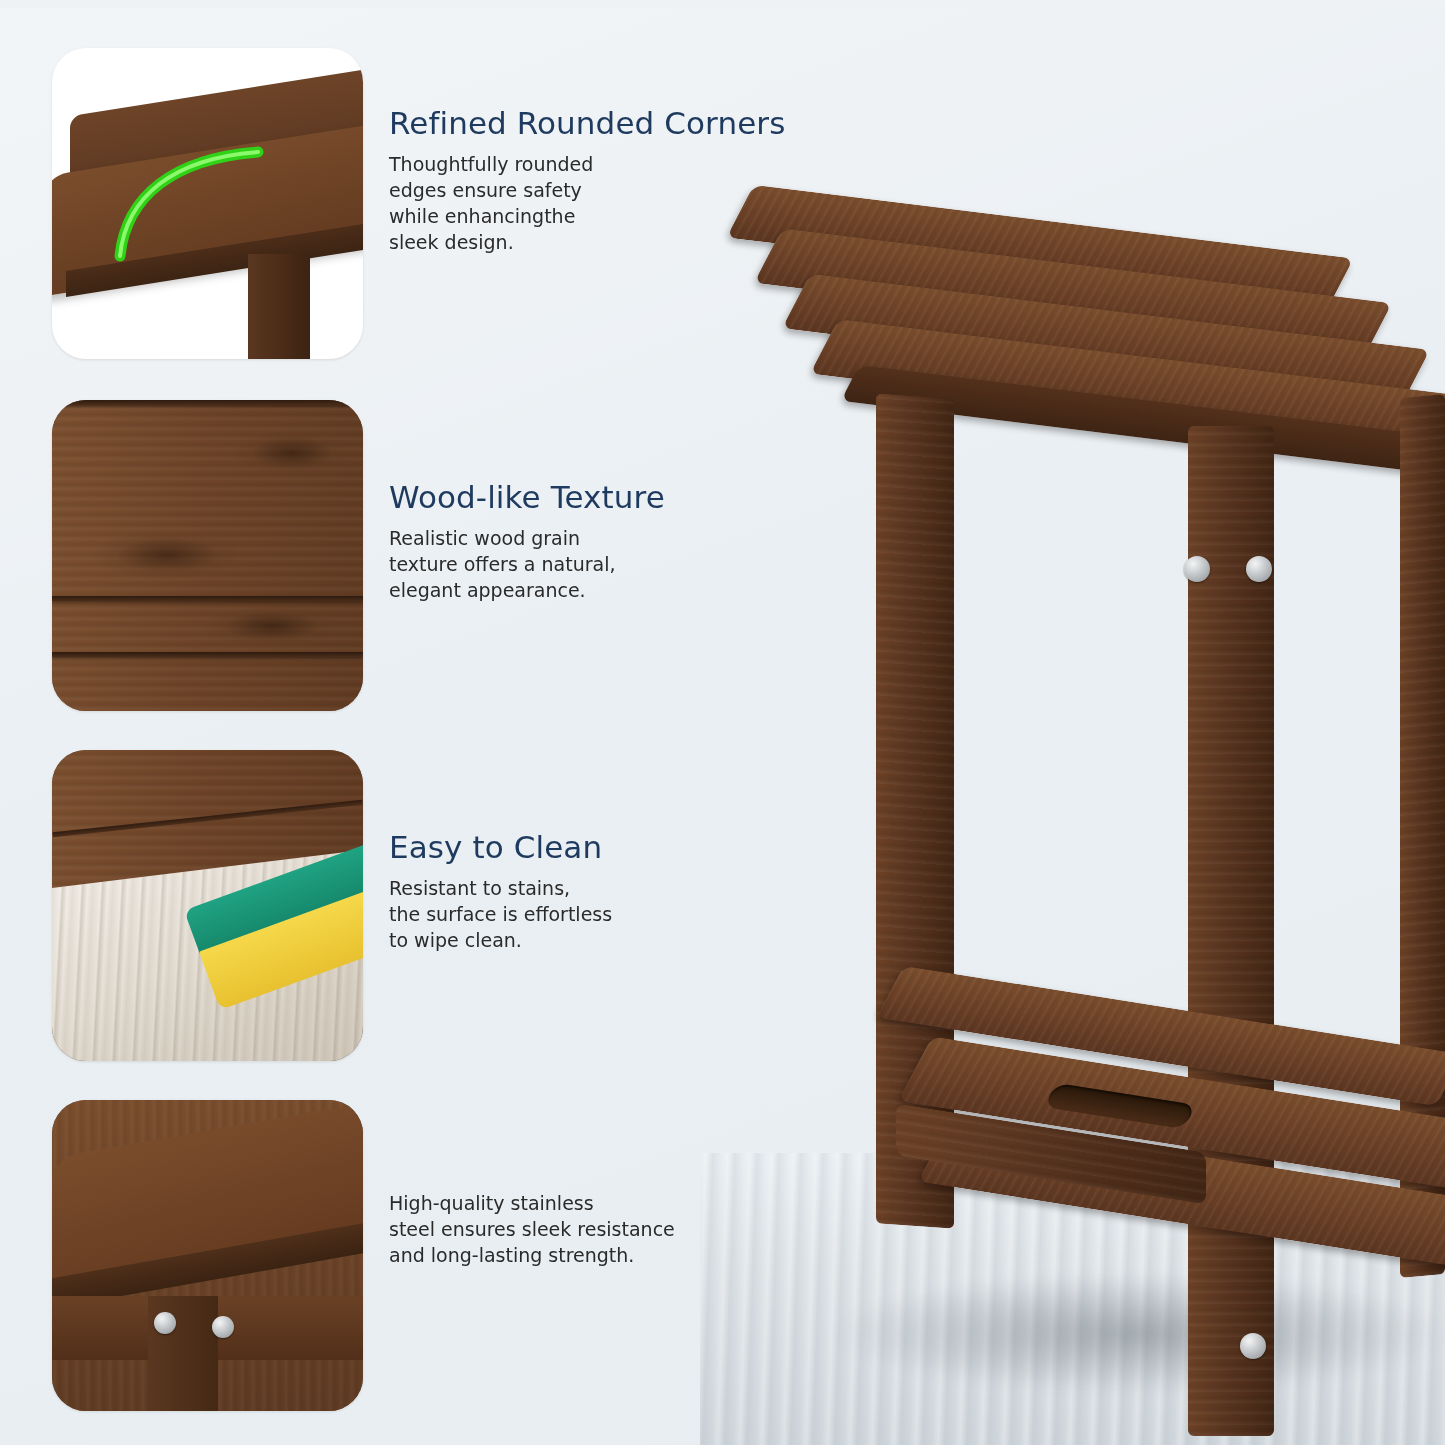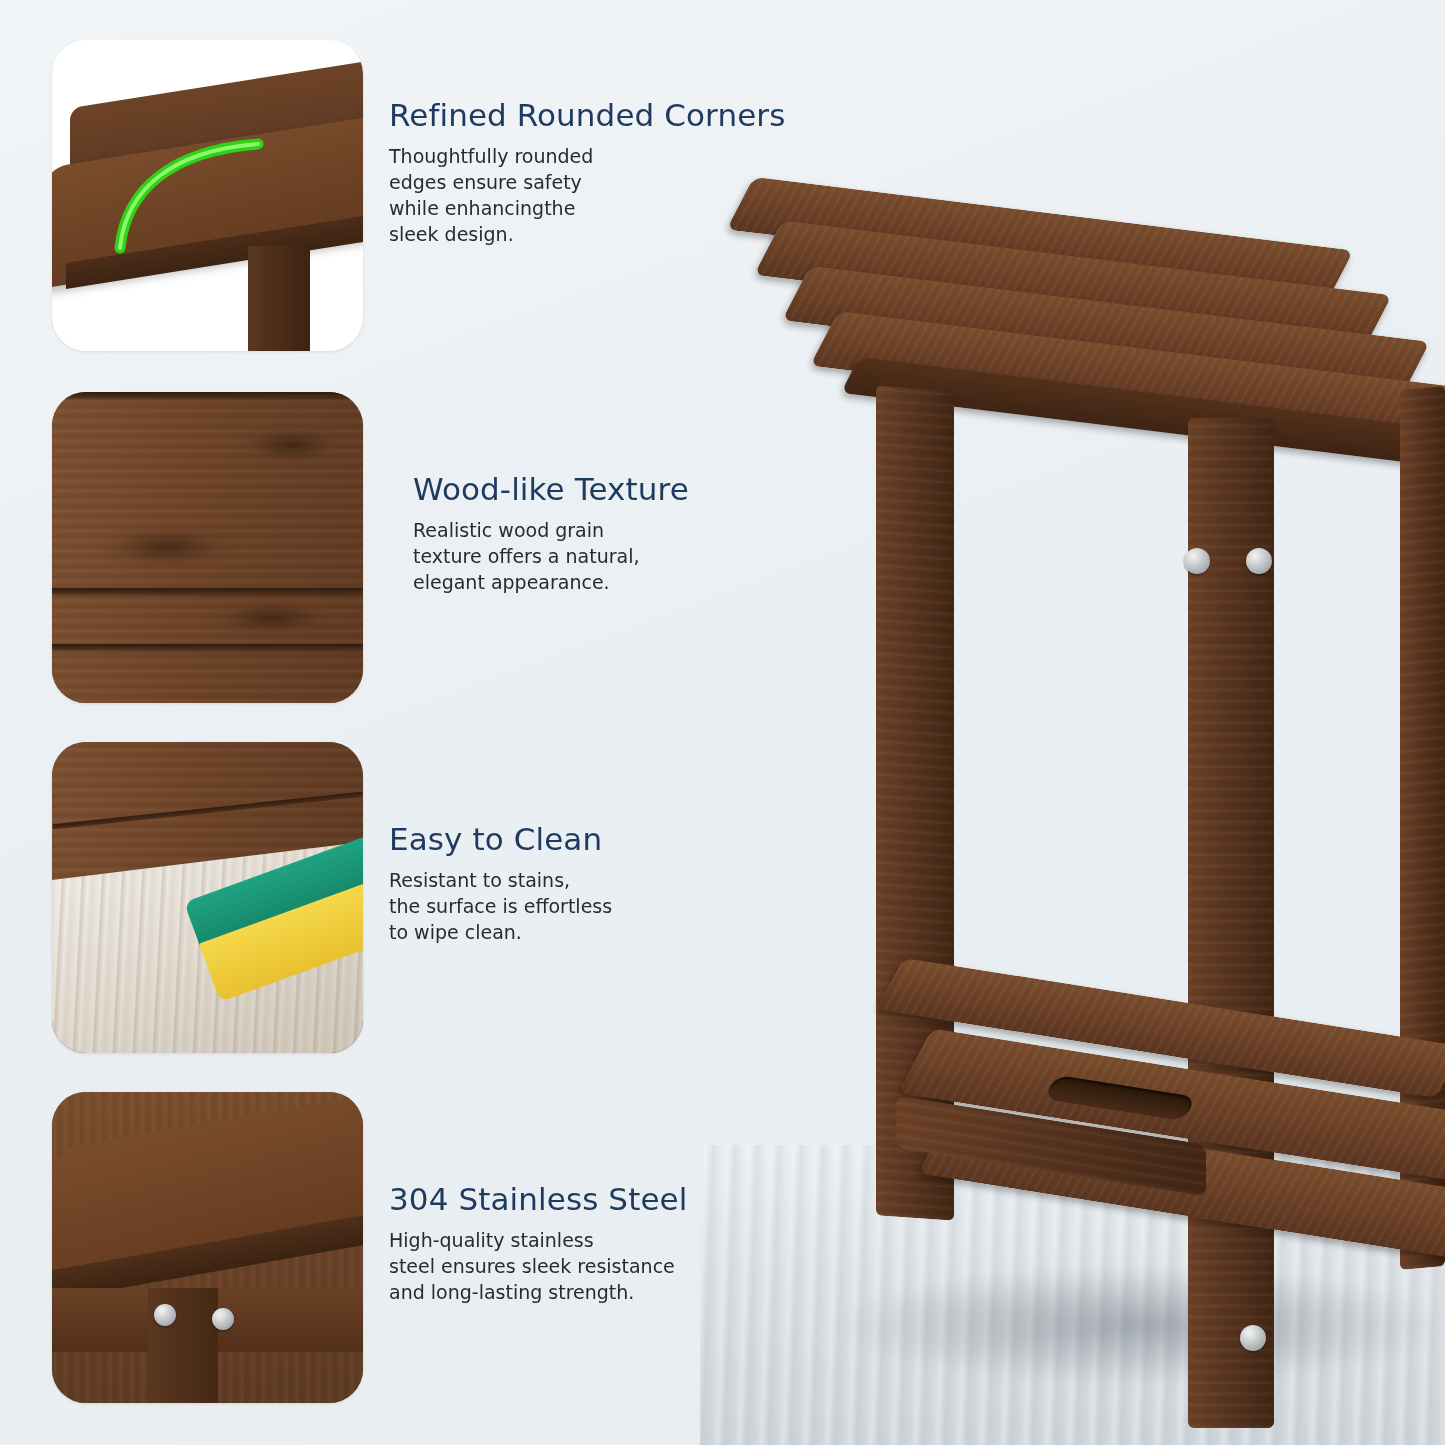"Refined Rounded Corners" .page { margin-top: none -> 8px }
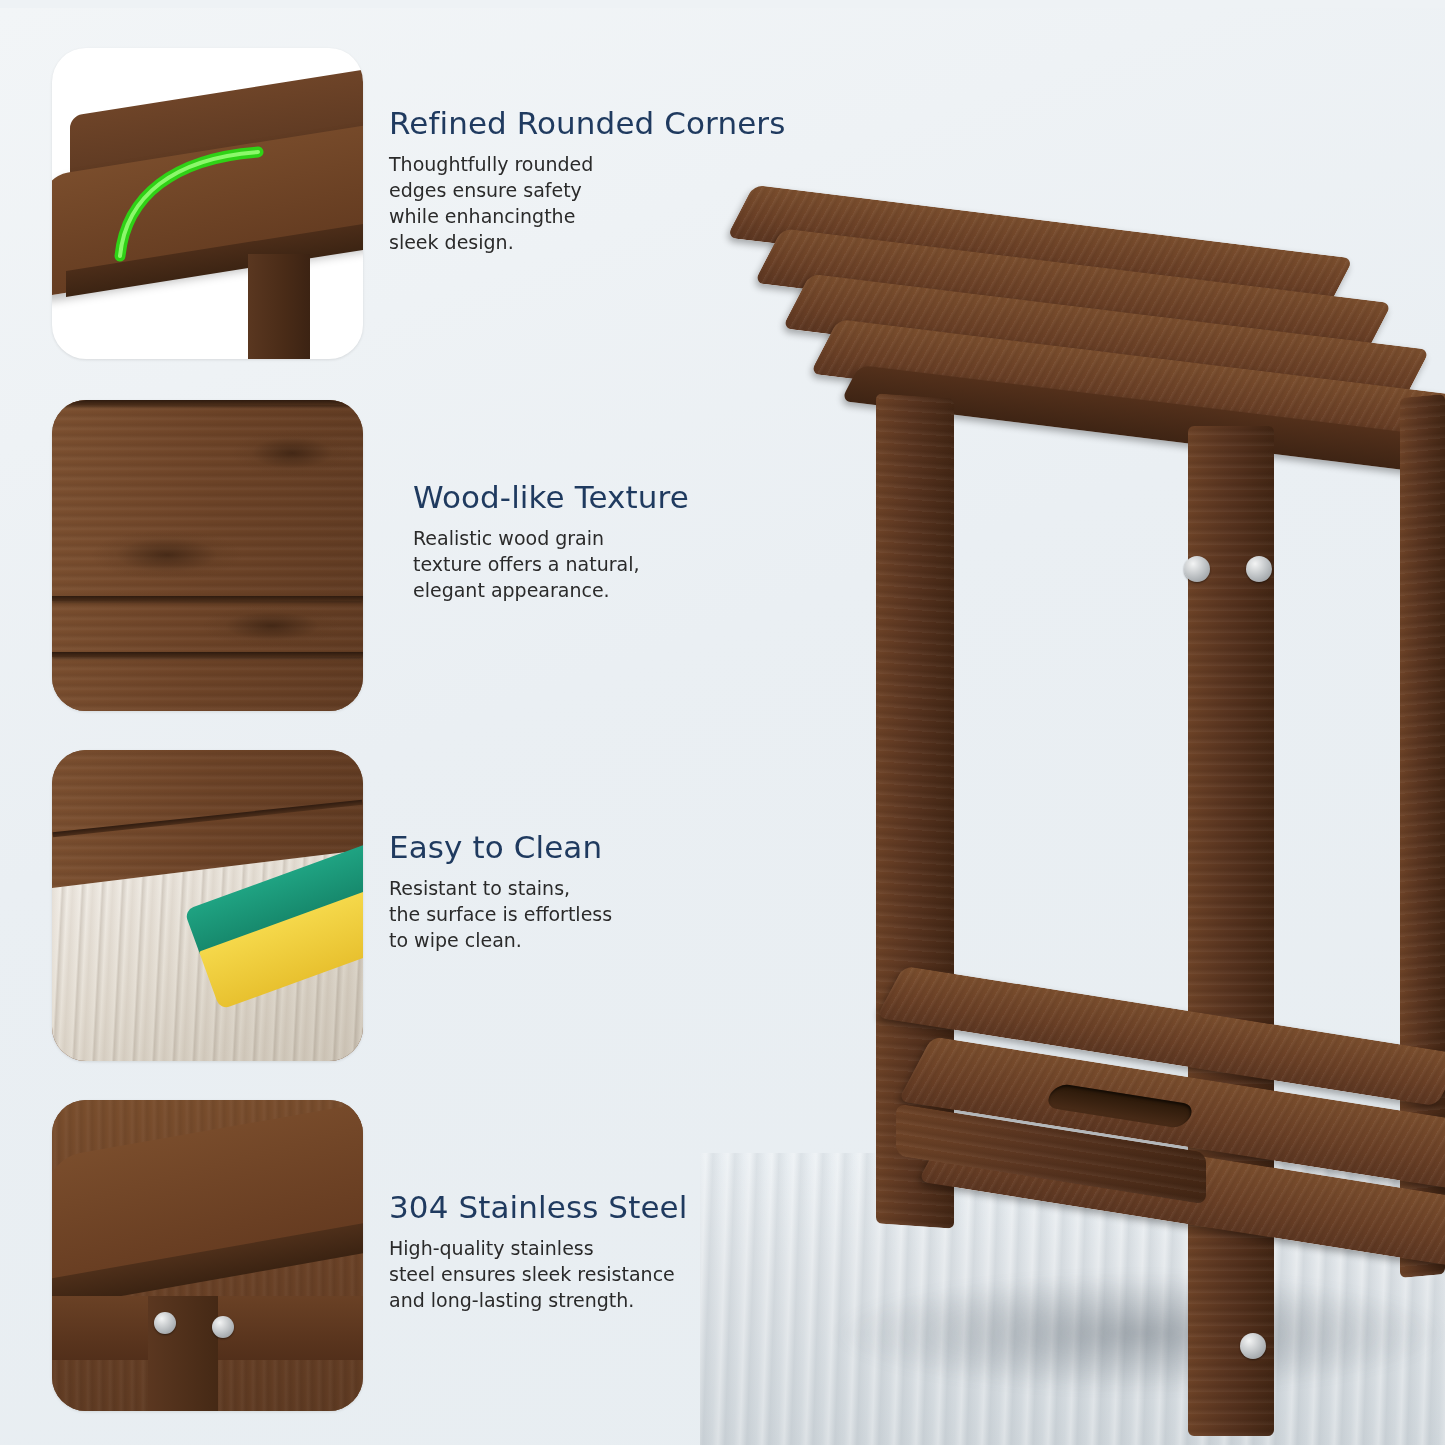"Wood-like Texture" #feature-1 { gap: 24px -> none }
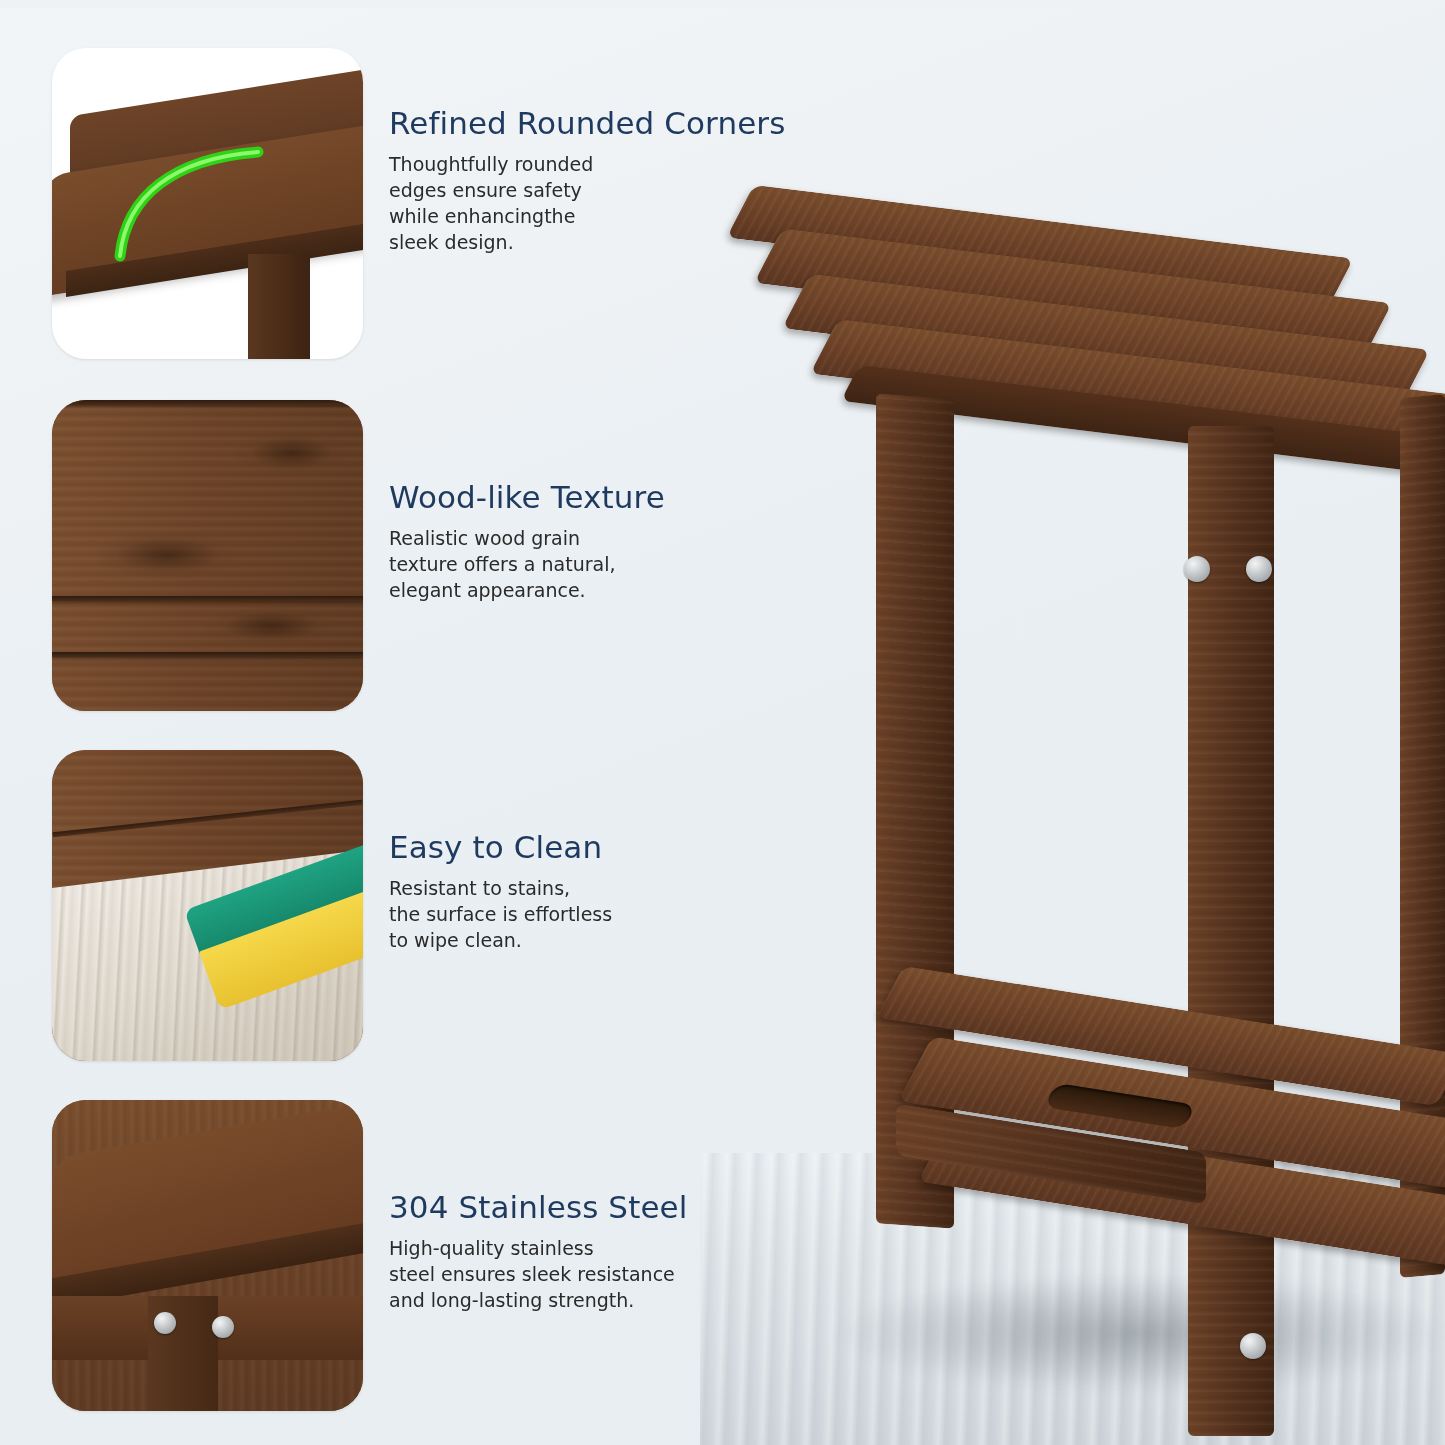"304 Stainless Steel" p.ftitle { html: <p>304 Stainless Steel</p> -> none }
